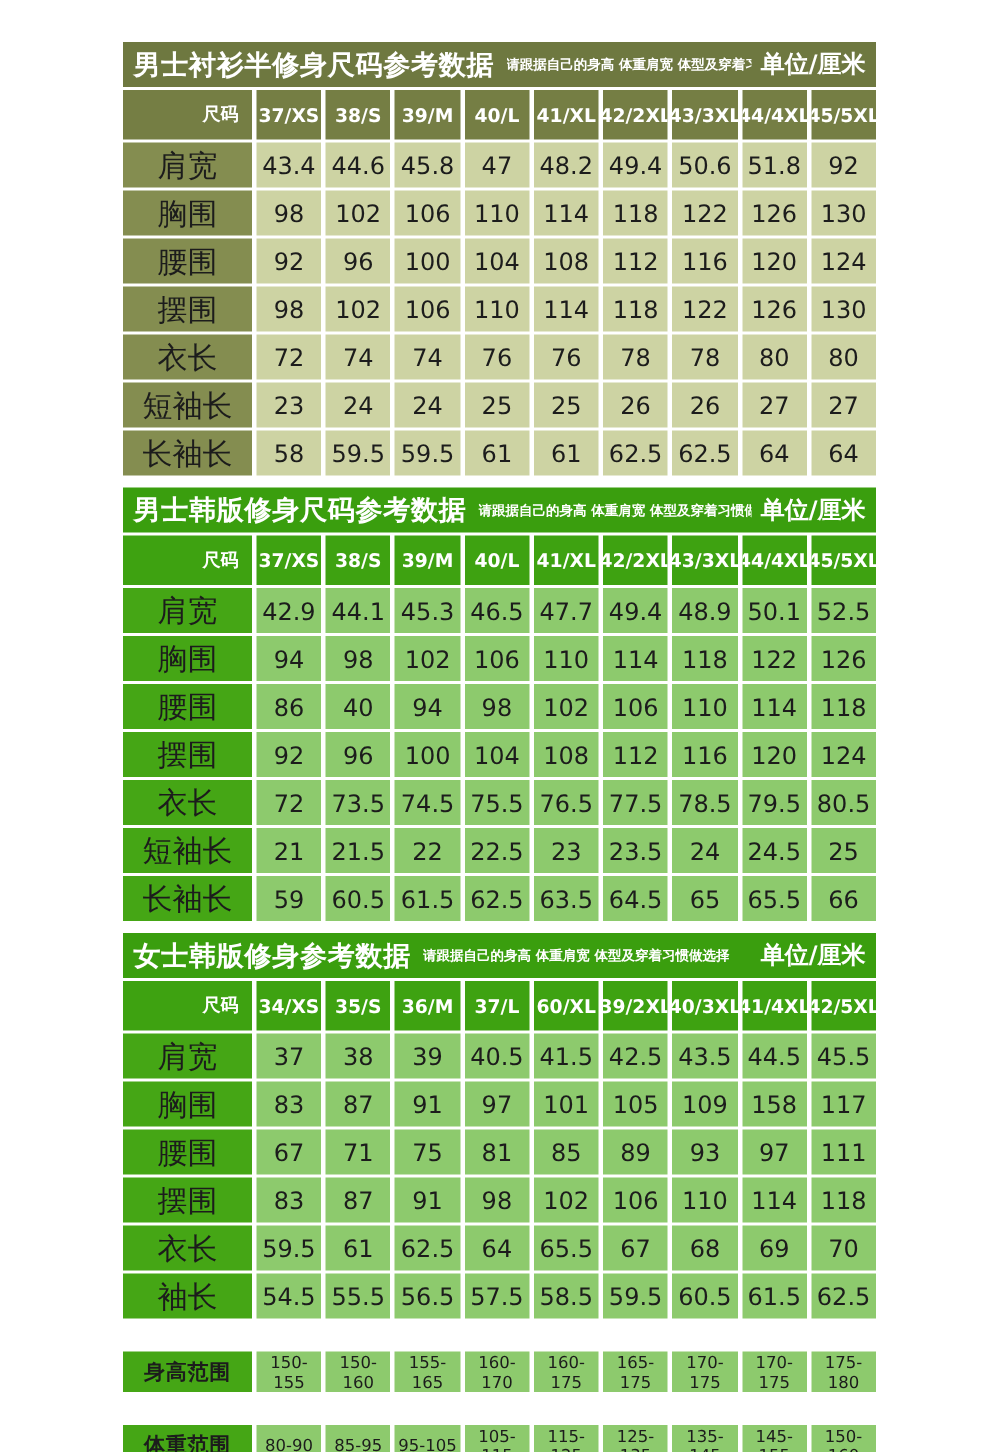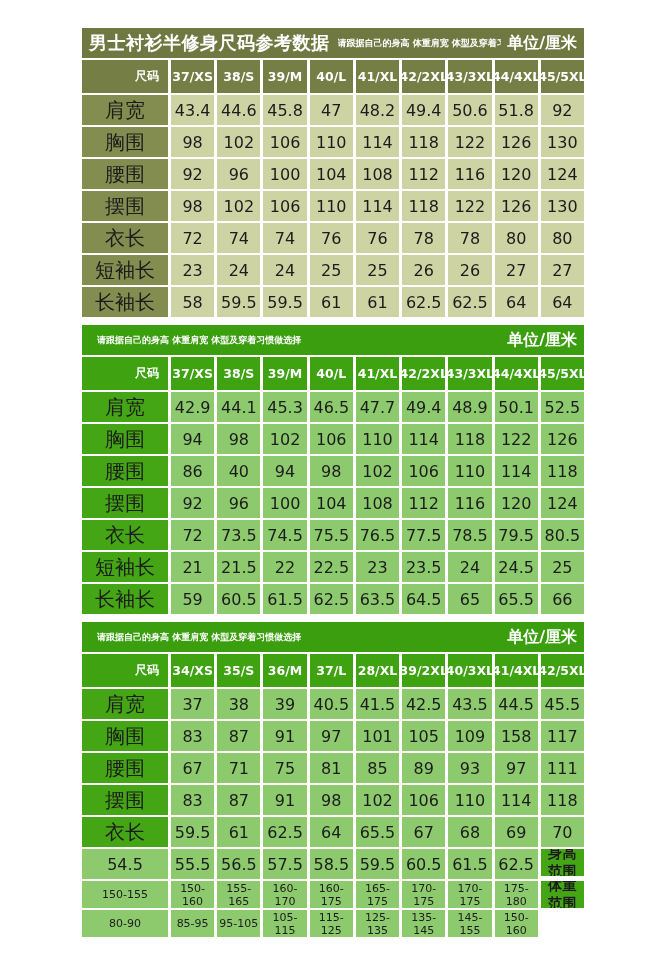"男士韩版修身尺码参考数据" span.title-main { html: none -> <span>男士韩版修身尺码参考数据</span> }
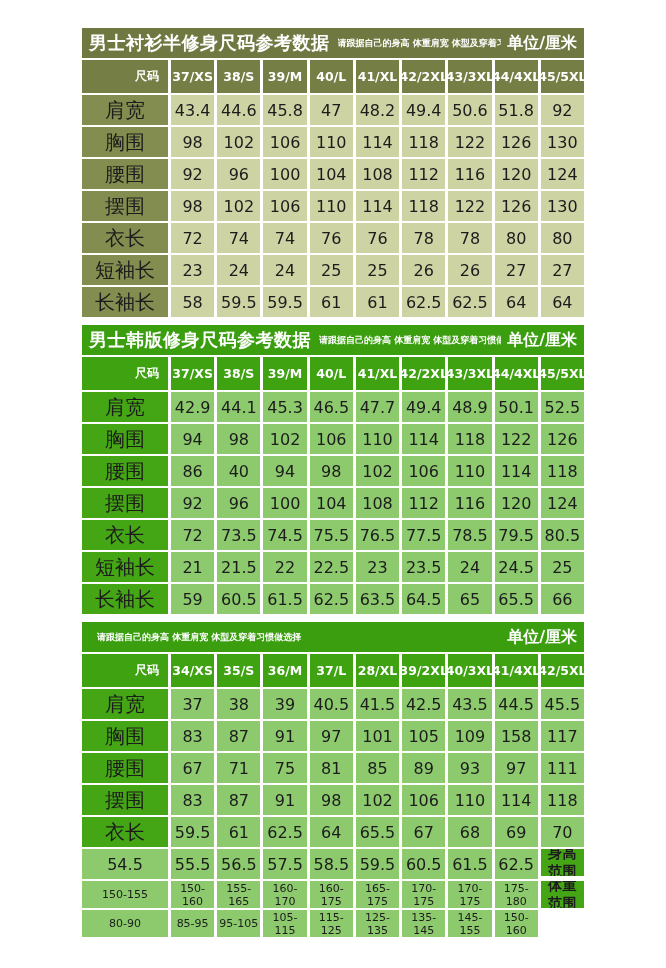"女士韩版修身参考数据" span.title-main { html: none -> <span>女士韩版修身参考数据</span> }
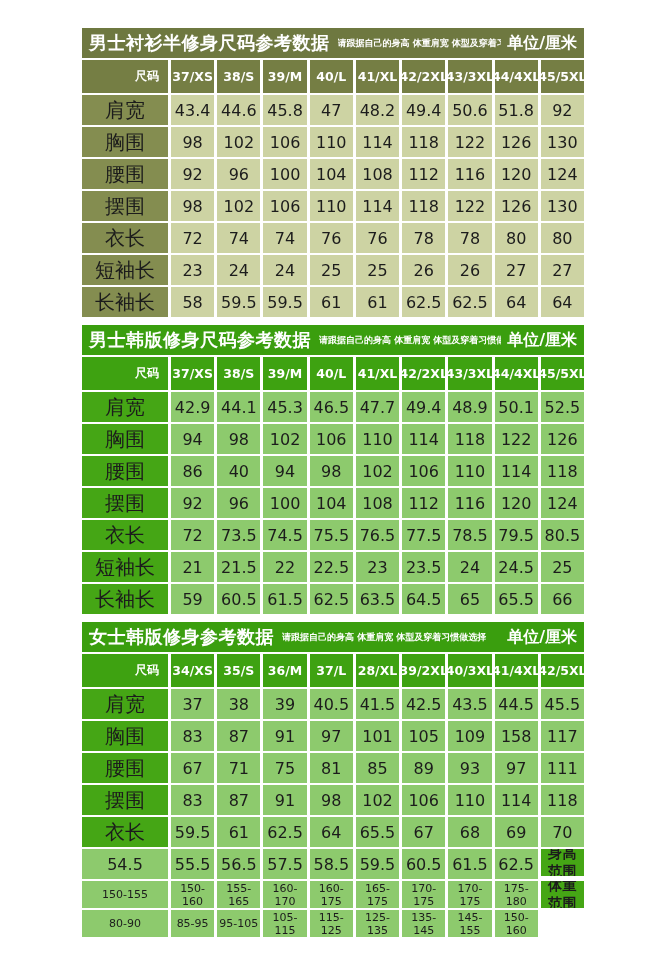"28/XL" div.cell { text: 28/XL -> 60/XL }
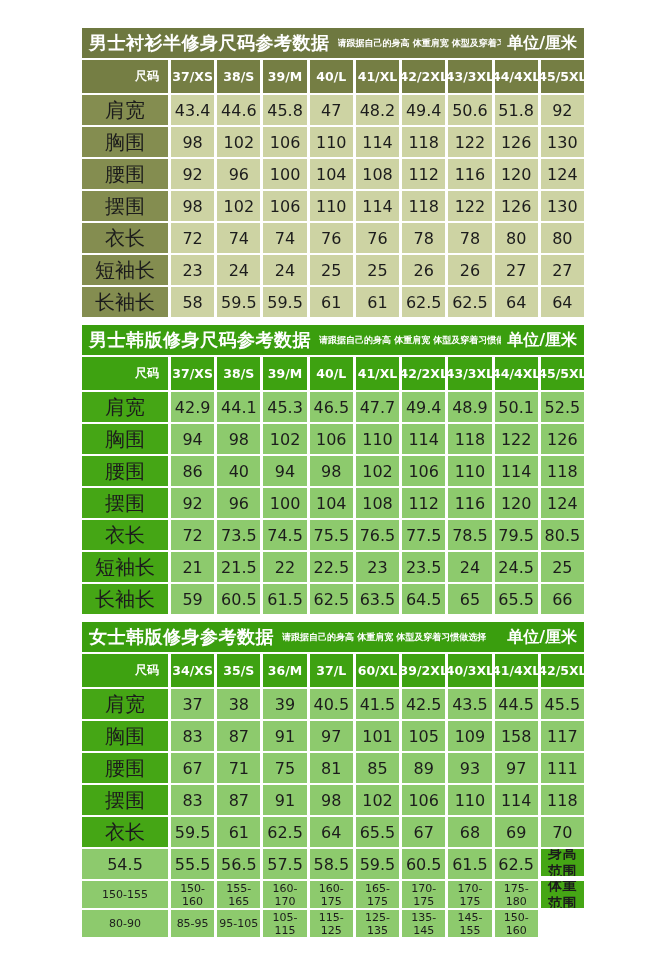"袖长" div.cell { html: none -> <div>袖长</div> }
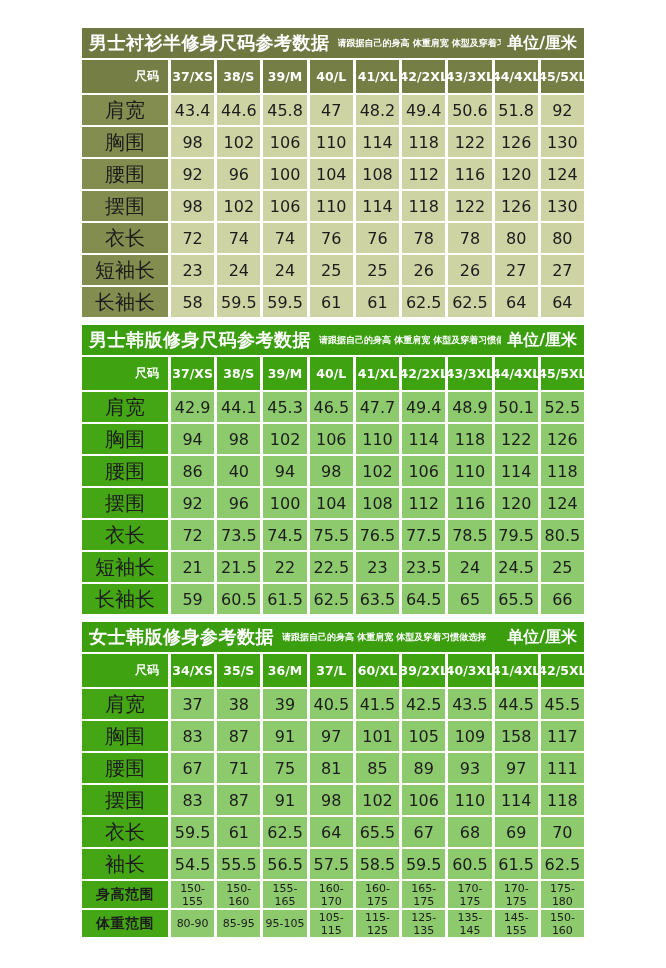"身高范围" .cell.label.small, .cell.data.small { margin-top: none -> 20px }
